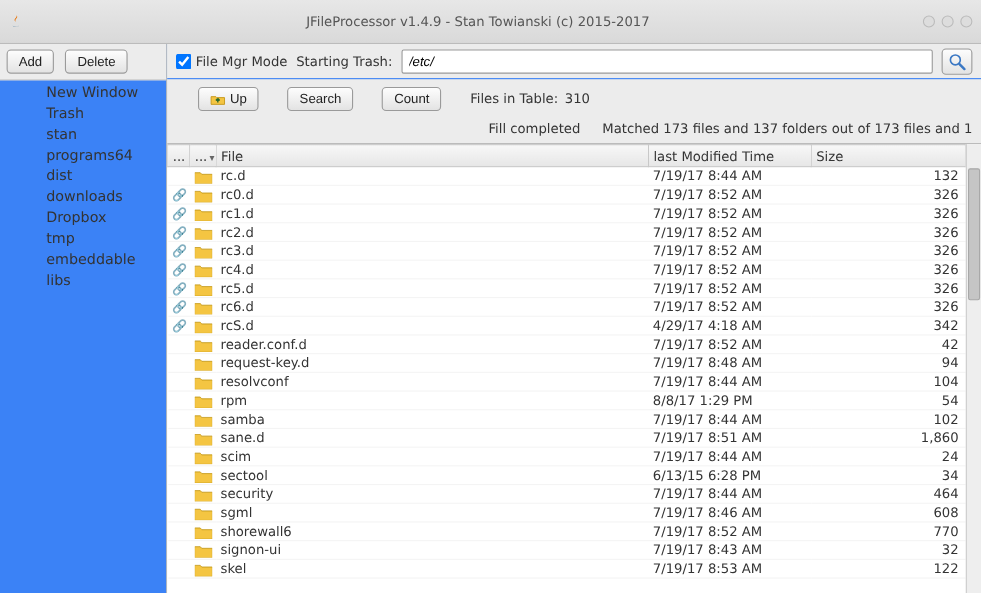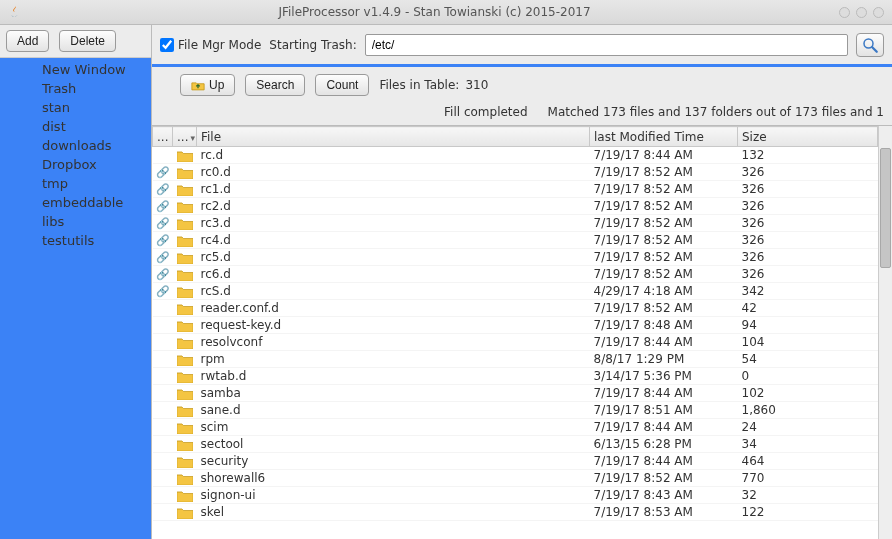"JFileProcessor v1.4.9 - Stan Towianski" .titlebar { height: 25px -> 40px }
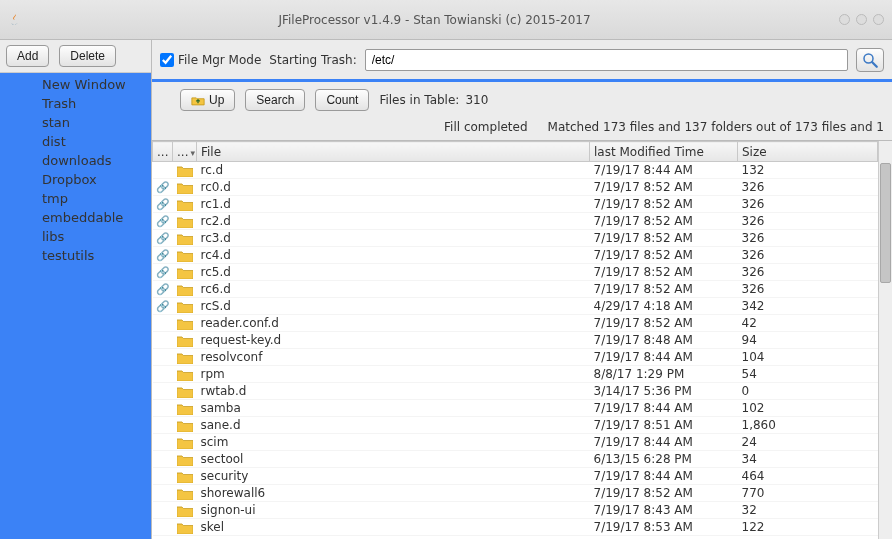"File Mgr Mode" .row.top { border-bottom: 3px solid #3b82f6 -> 1px solid #3b82f6; height: 42px -> 32px }
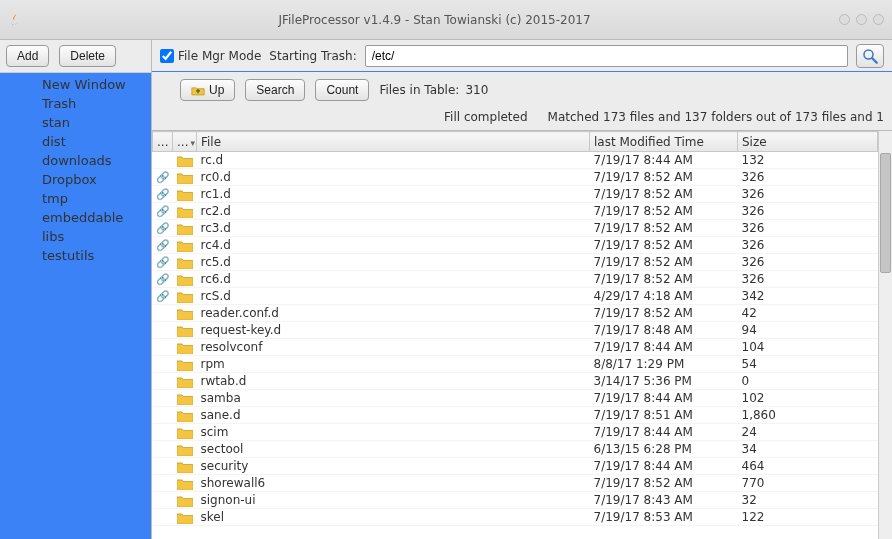"/etc/" input.path { font-style: none -> italic }
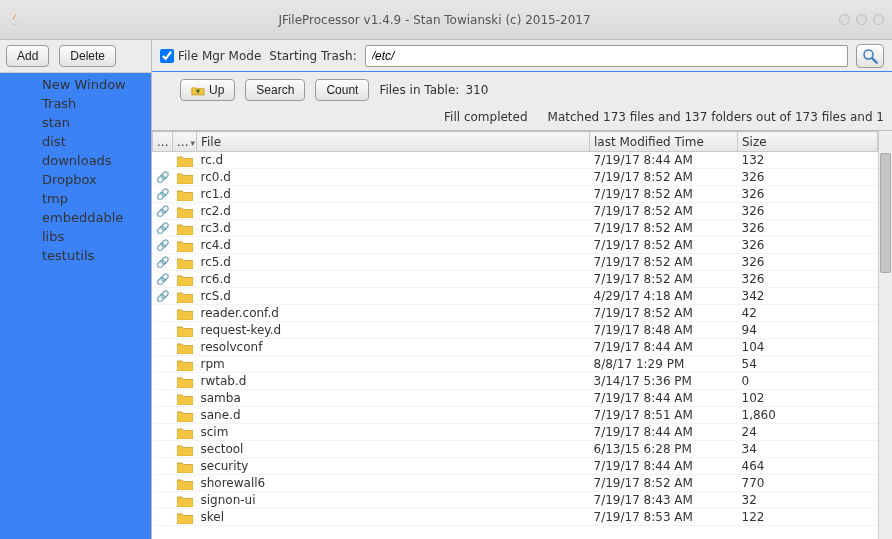"Up" .row.tools { gap: 10px -> 26px }
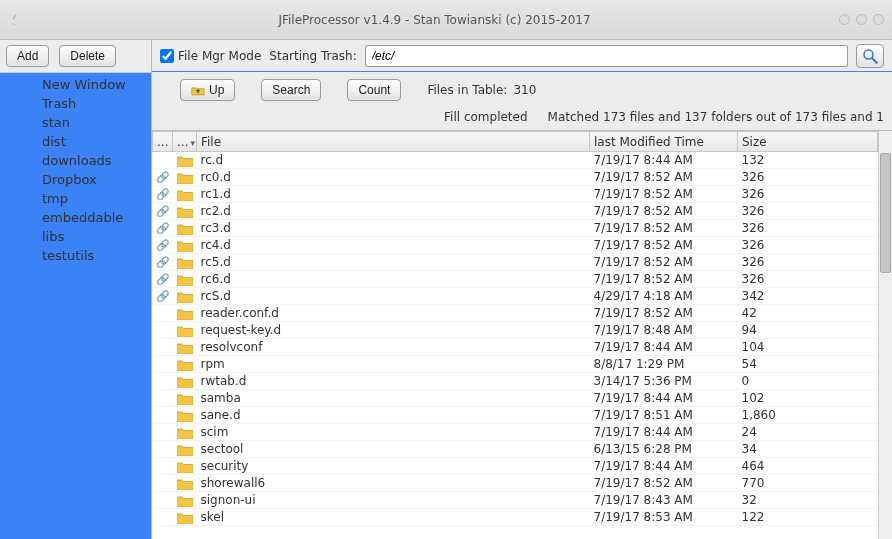"programs64" div.sb-item { html: none -> <div>programs64</div> }
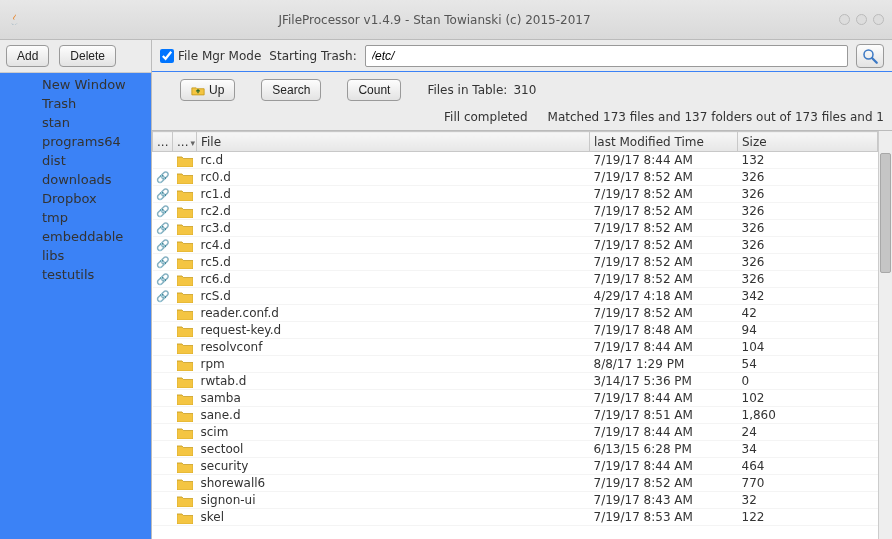"132" td.size { text-align: left -> right }
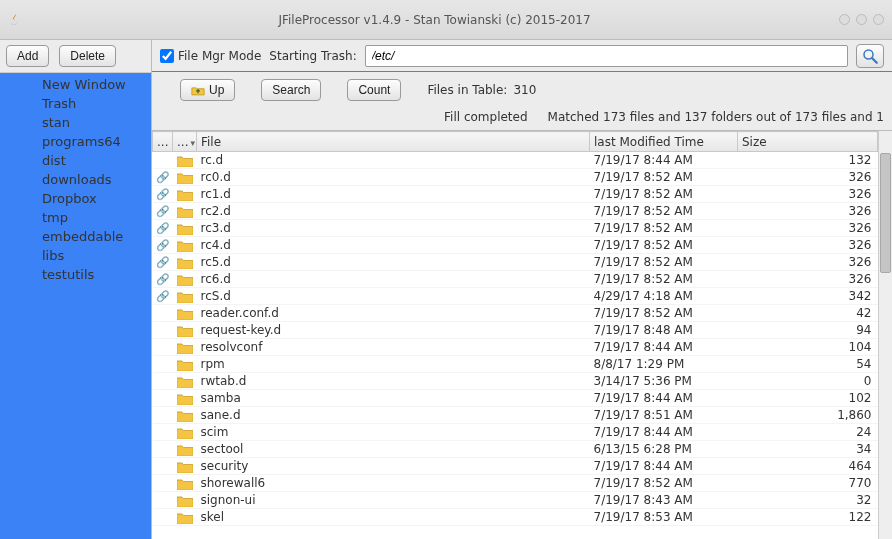"testutils" div.sb-item { html: <div>testutils</div> -> none }
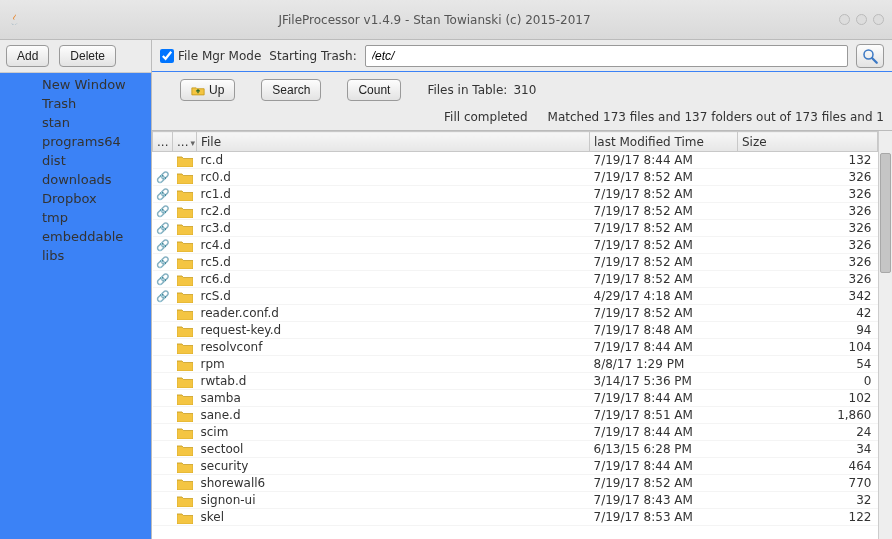"rwtab.d" tr { html: <tr> <td></td> <td><span><svg> <path></path> <path></path> </svg></span></td> <td>rwtab.d</td> <td>3/14/17 5:36 PM</td> <td>0</td> </tr> -> none }
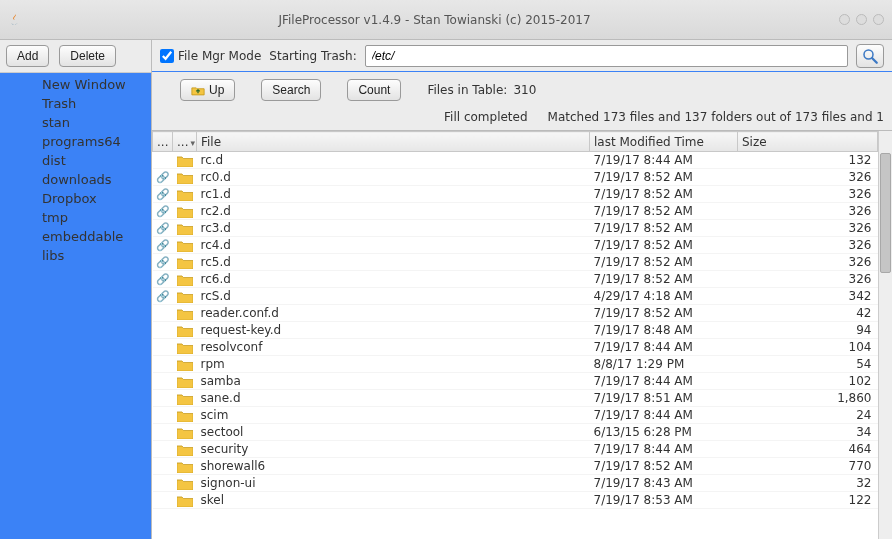"sgml" tr { html: none -> <tr> <td></td> <td><span><svg> <path></path> <path></path> </svg></span></td> <td>sgml</td> <td>7/19/17 8:46 AM</td> <td>608</td> </tr> }
